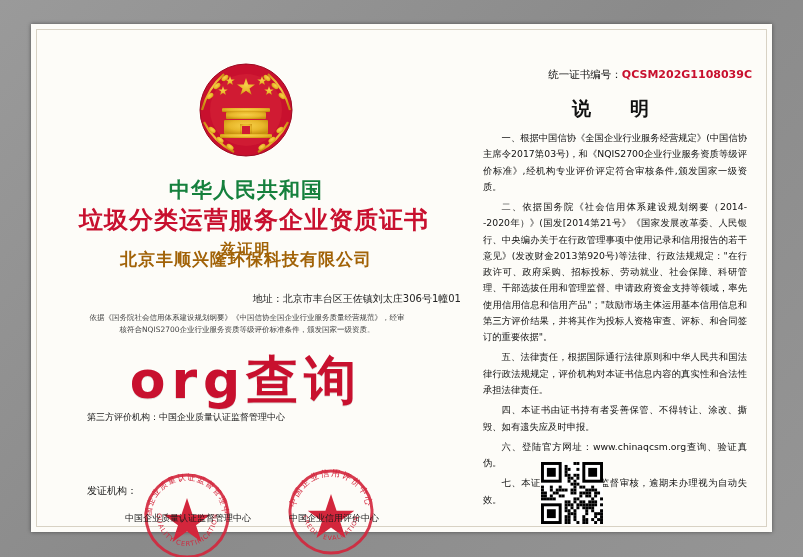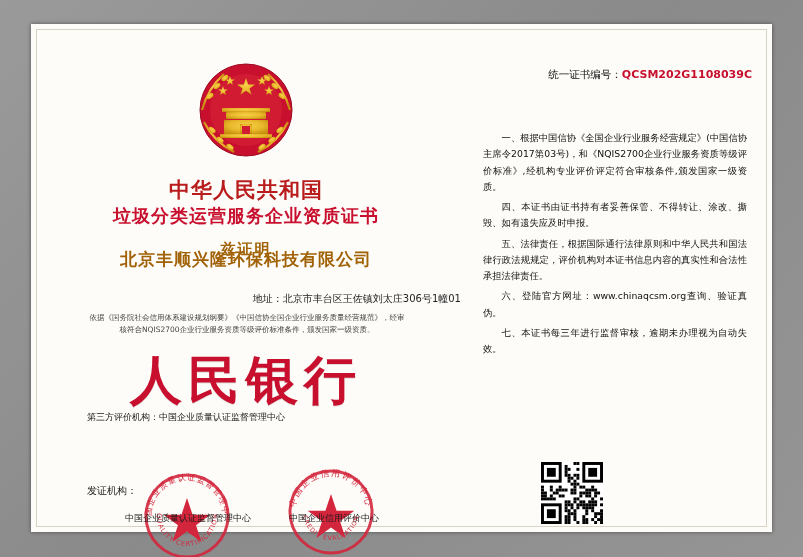"说 明" div.shuoming { html: none -> <div>说 明</div> }
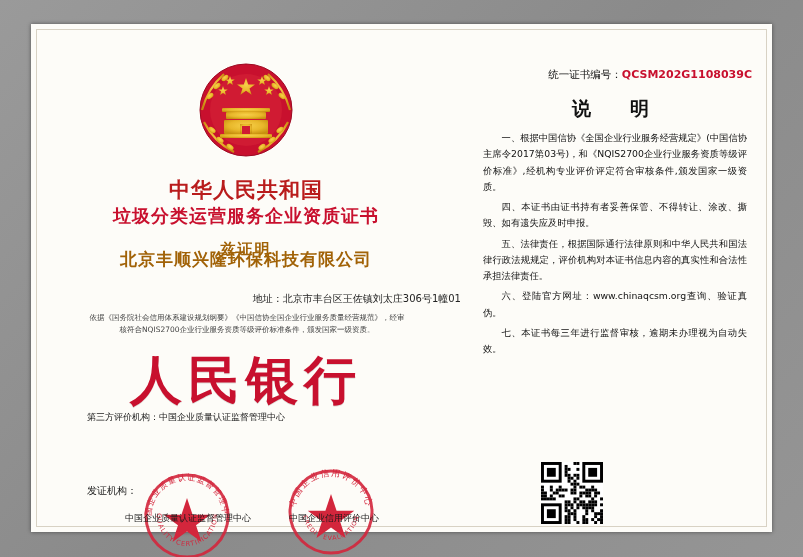"中华人民共和国" .title1 { color: #b91c1c -> #15803d }
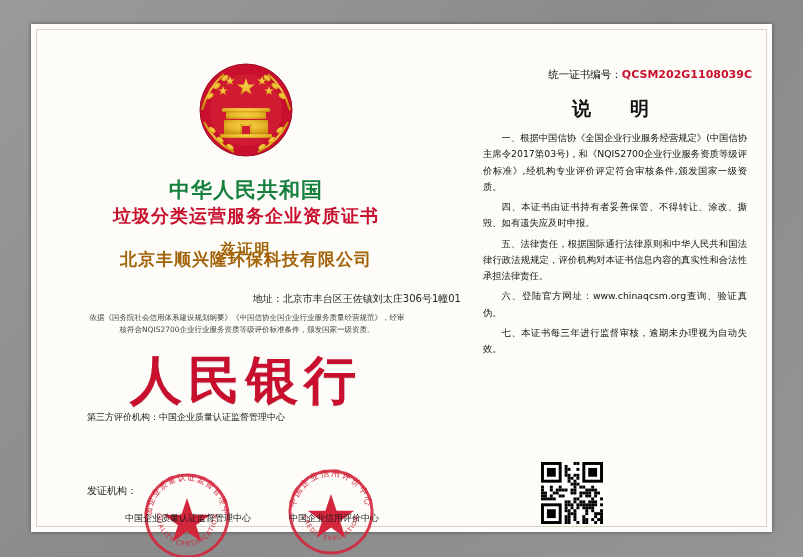"垃圾分类运营服务企业资质证书" .title2 { font-size: 18px -> 24px; padding-left: none -> 8px }
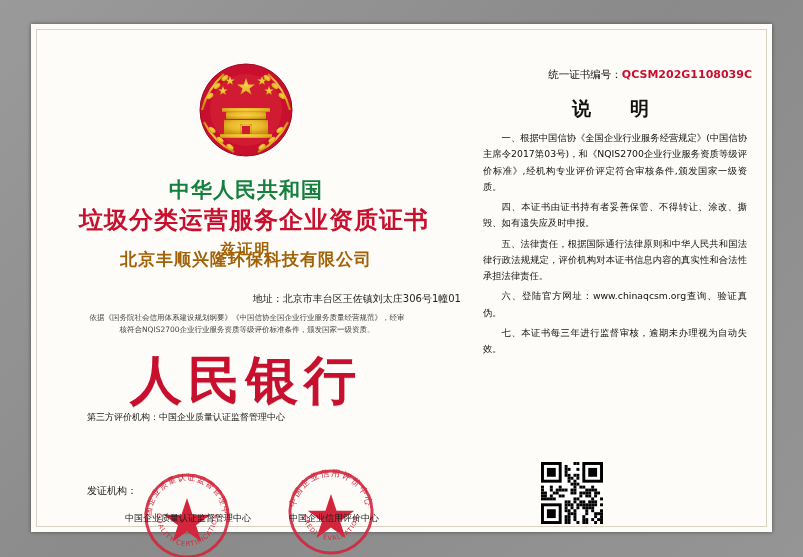"二、依据国务院《社会信用体系建设规划纲要（2014--2020年）》(国发[20" p { html: none -> <p>二、依据国务院《社会信用体系建设规划纲要（2014--2020年）》(国发[2014第21号》《国家发展改革委、人民银行、中央编办关于在行政管理事项中使用记录和信用报告的若干意见》(发改财金2013第920号)等法律、行政法规规定："在行政许可、政府采购、招标投标、劳动就业、社会保障、科研管理、干部选拔任用和管理监督、申请政府资金支持等领域，率先使用信用信息和信用产品"；"鼓励市场主体运用基本信用信息和第三方评价结果，并将其作为投标人资格审查、评标、和合同签订的重要依据"。</p> }
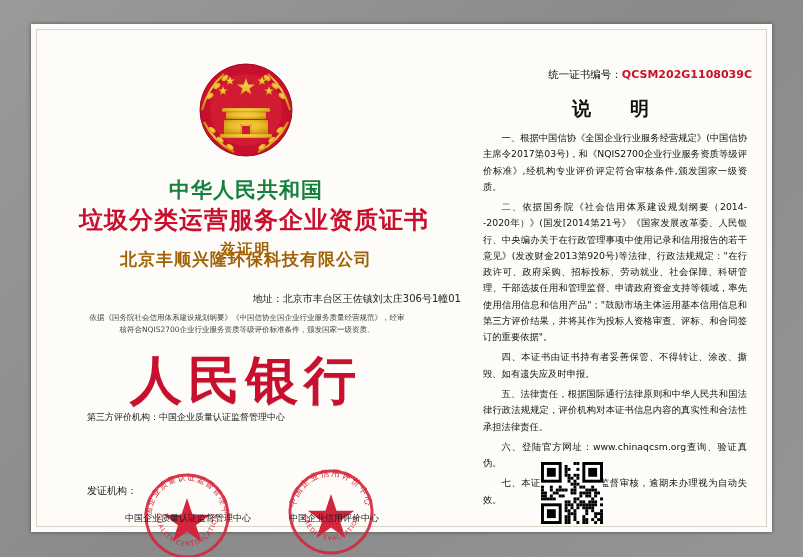"人民银行" div.grade { text: 人民银行 -> org查询 }
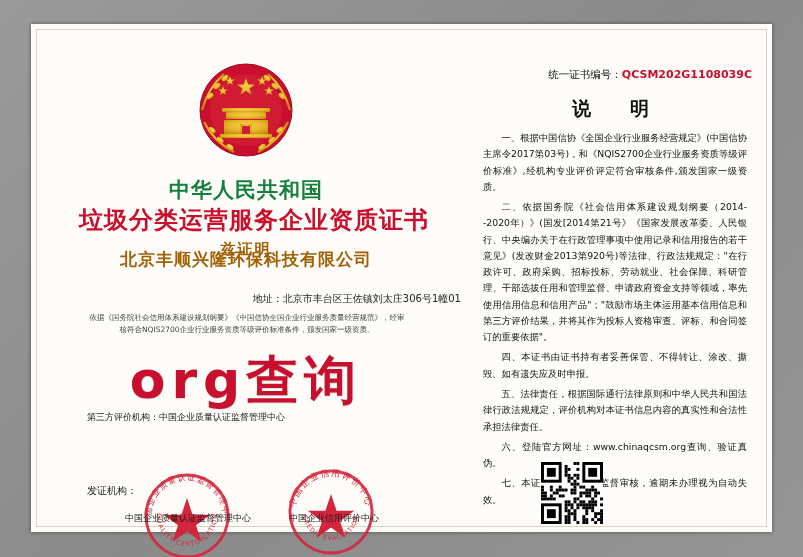"四、本证书由证书持有者妥善保管、不得转让、涂改、撕毁、如有遗失应及时申报。" p { order: before "五、法律责任，根据国际通行法律原则和中华人民共和国法律行政法规规定，评价机构对本" -> after "五、法律责任，根据国际通行法律原则和中华人民共和国法律行政法规规定，评价机构对本" }
